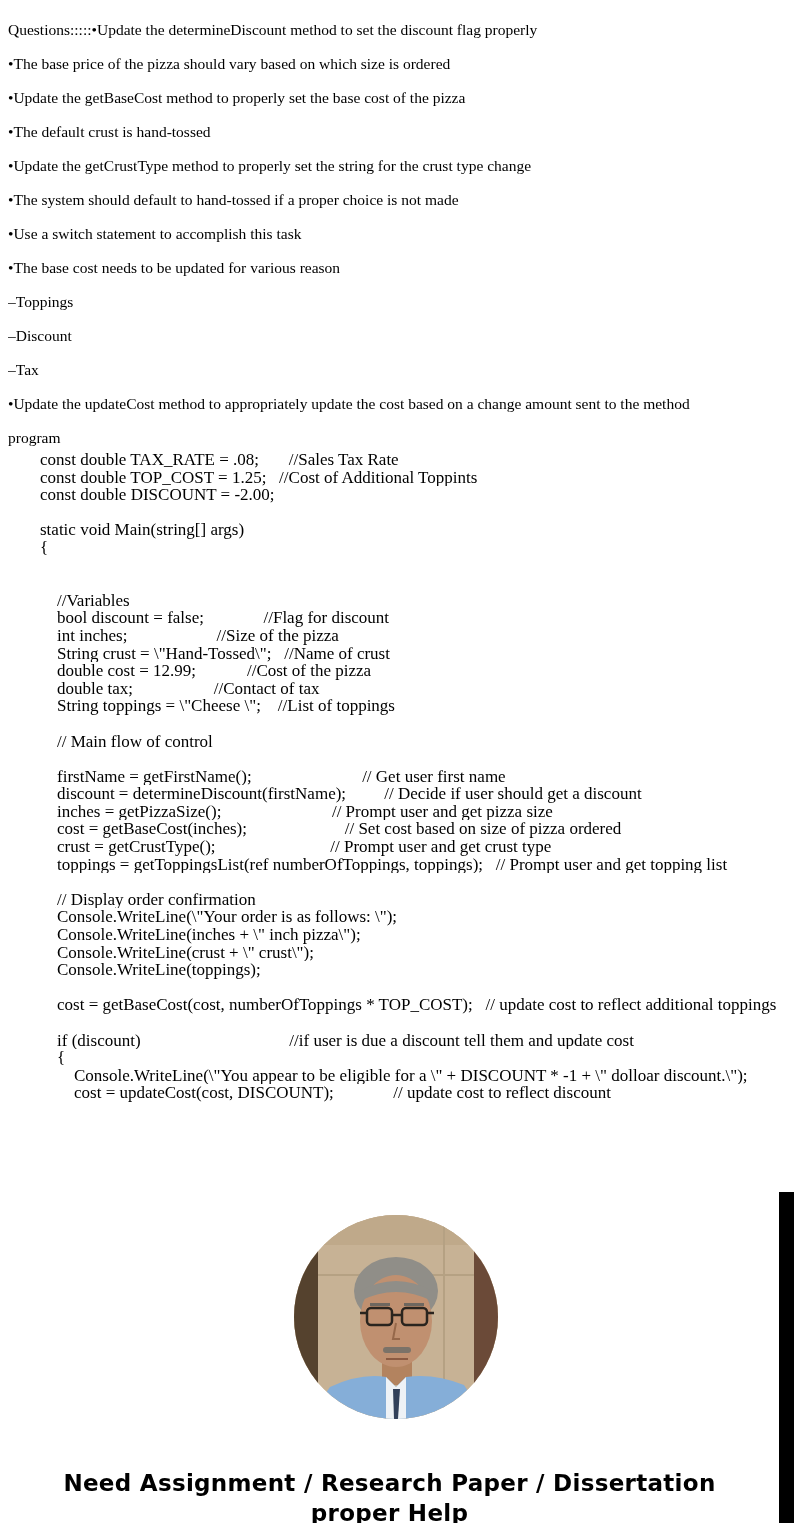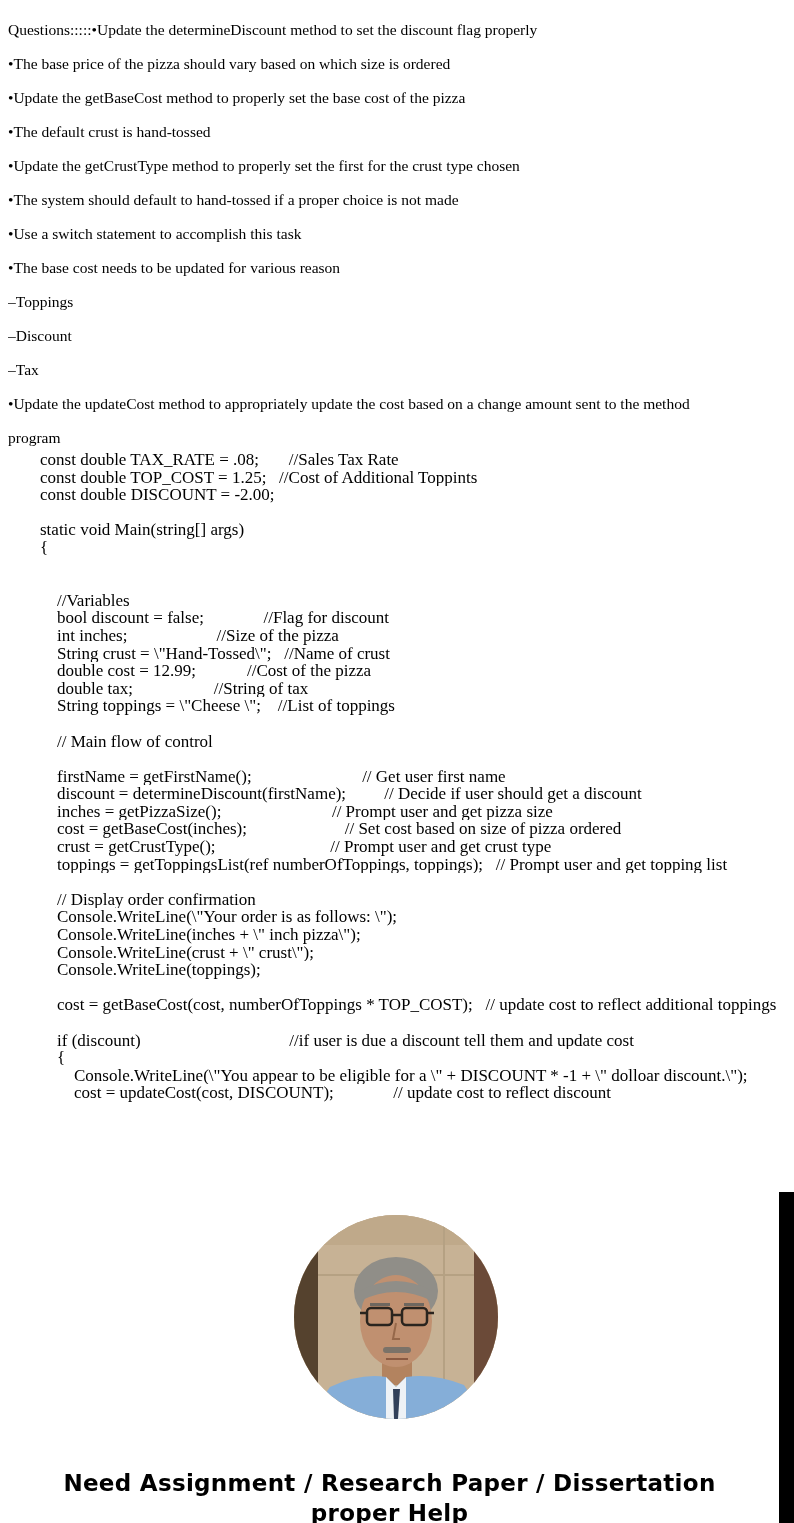"•Update the getCrustType method to" div.q-line { text: first for the crust type chosen -> string for the crust type change }
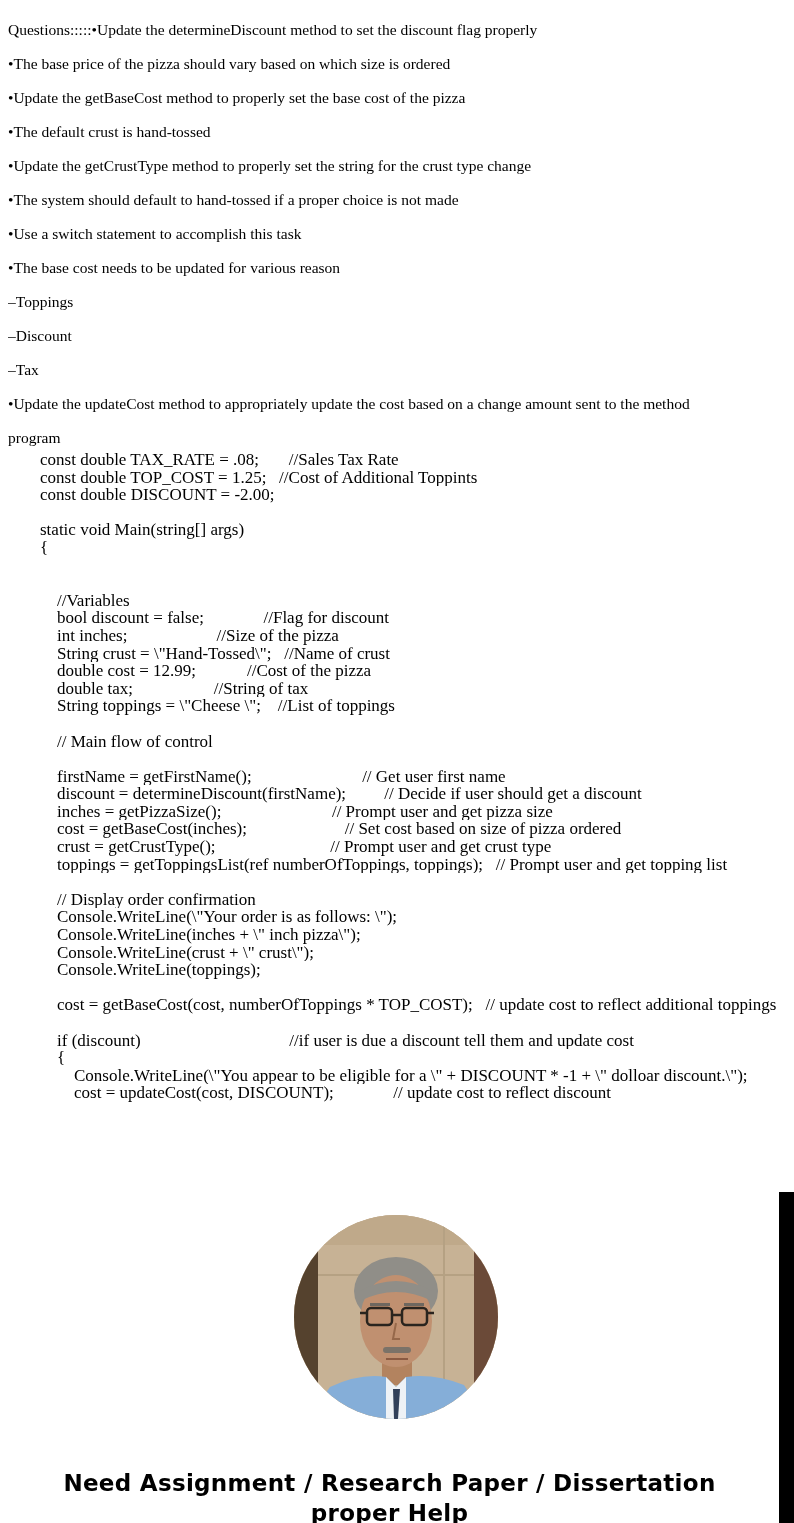"double tax; //String of tax" div.code-line { text: //String -> //Contact }
